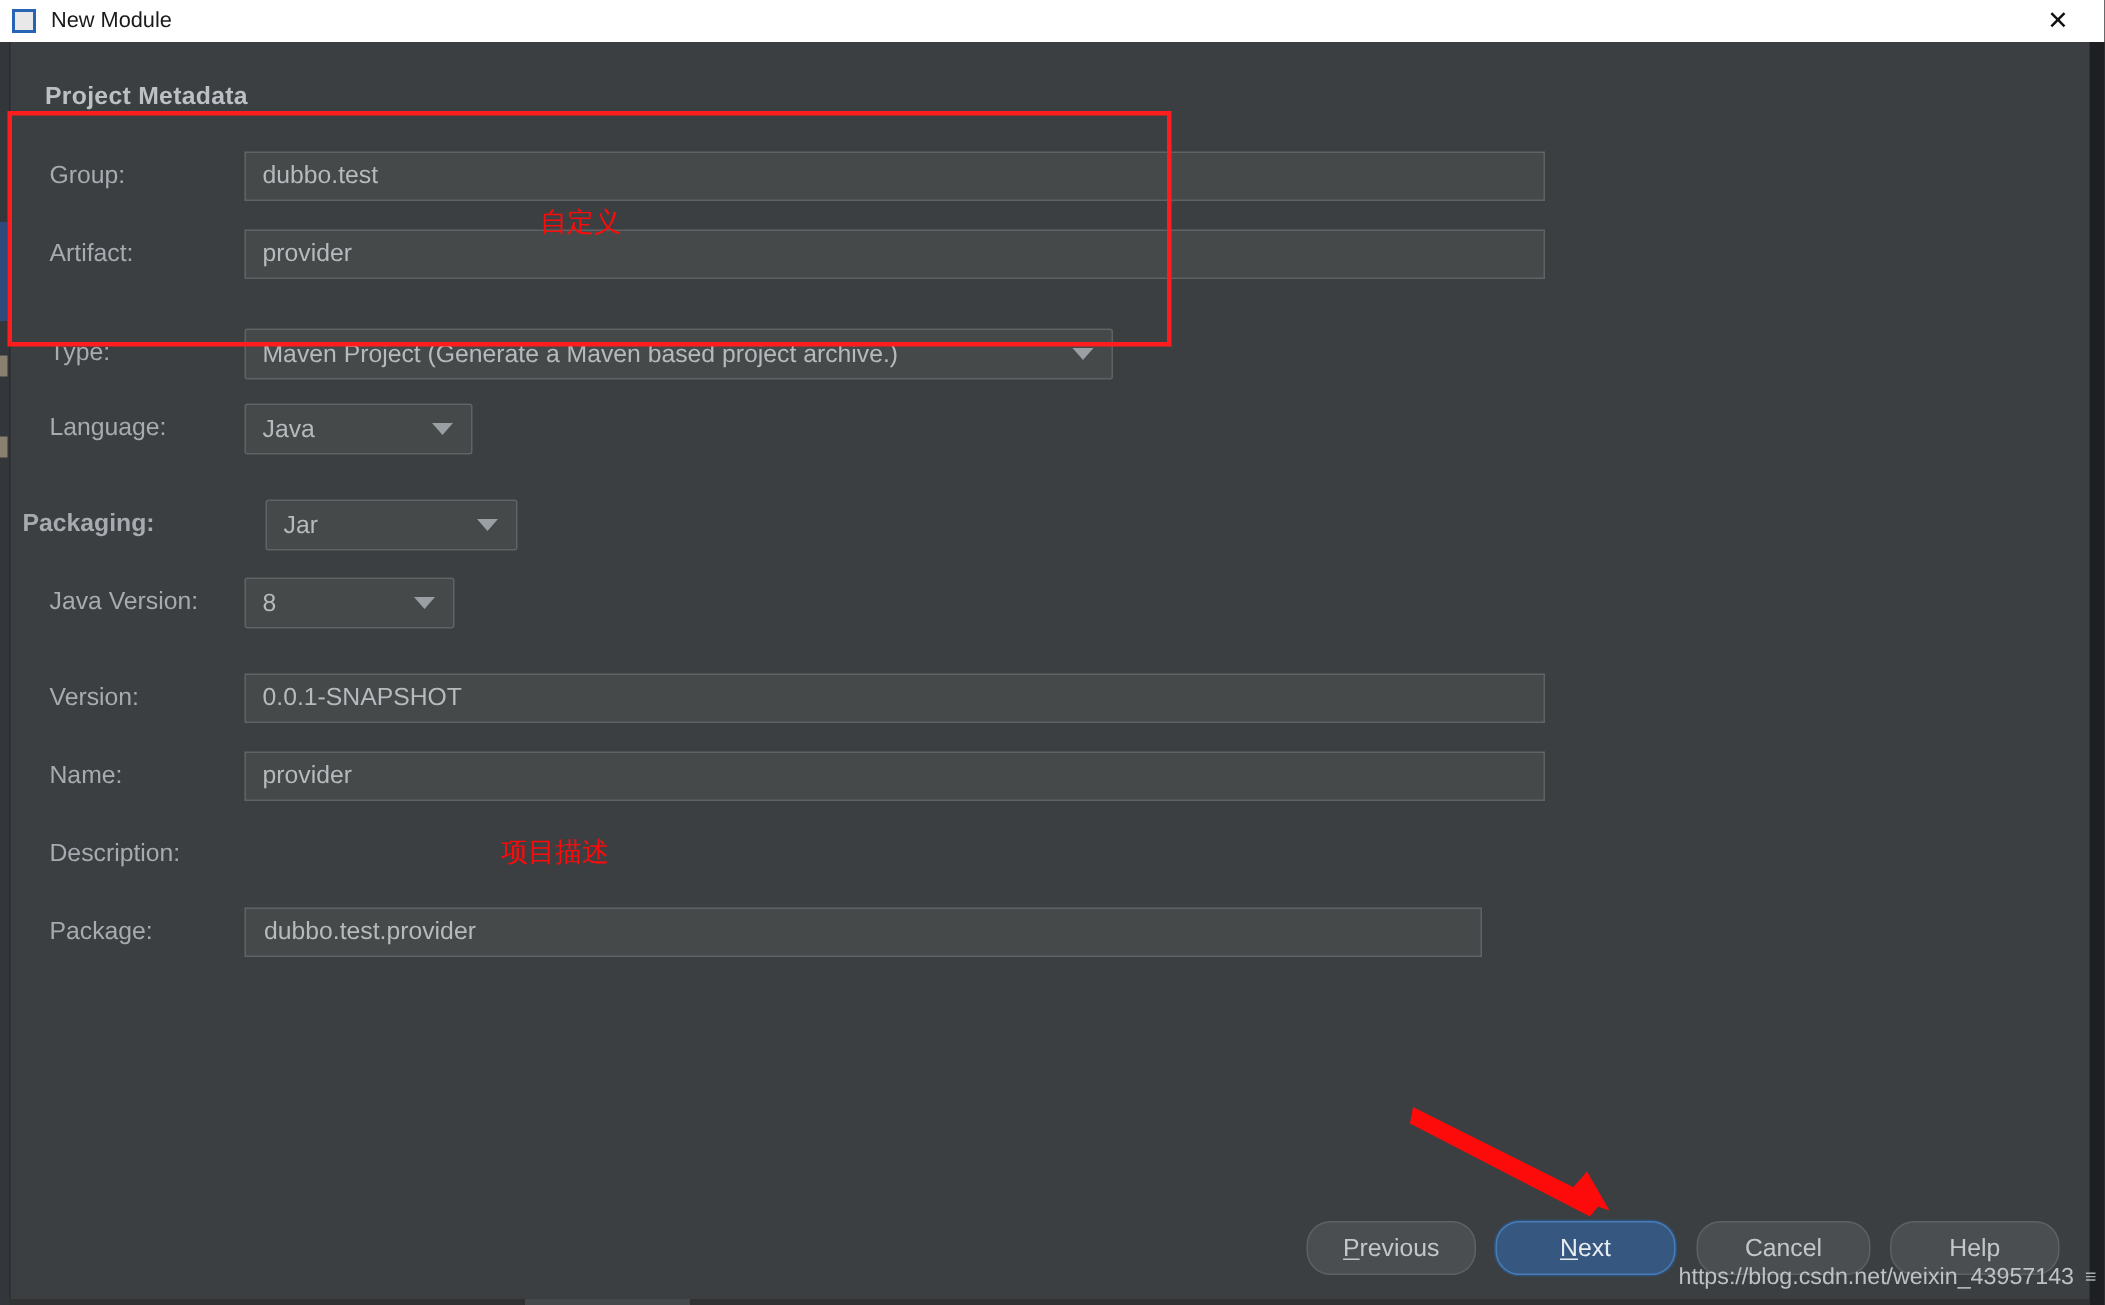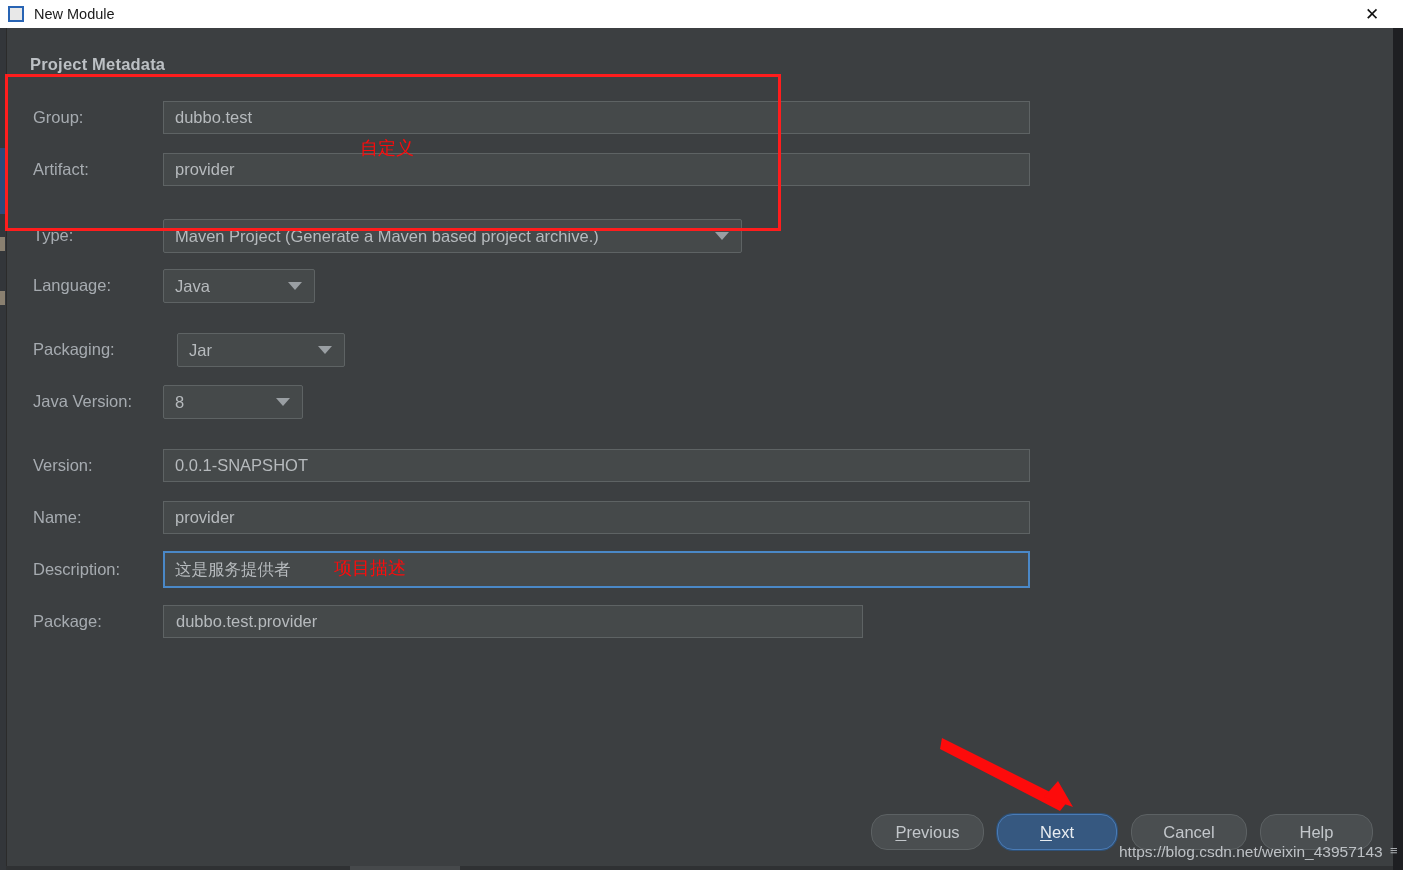"Packaging:" div.row { font-weight: none -> bold; left: 33px -> 15px }
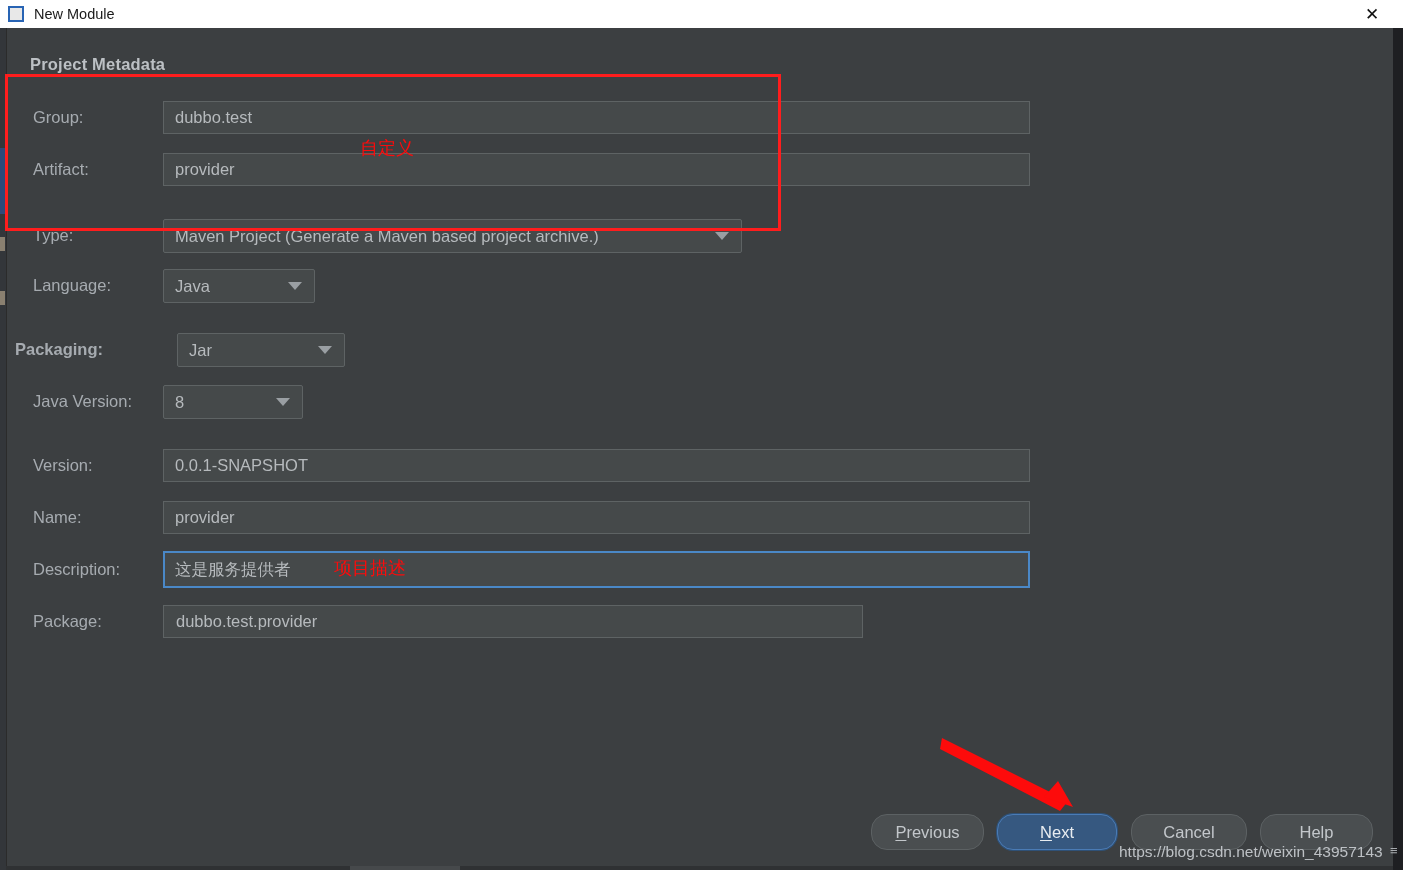"这是服务提供者" div.field { html: <div>这是服务提供者</div> -> none }
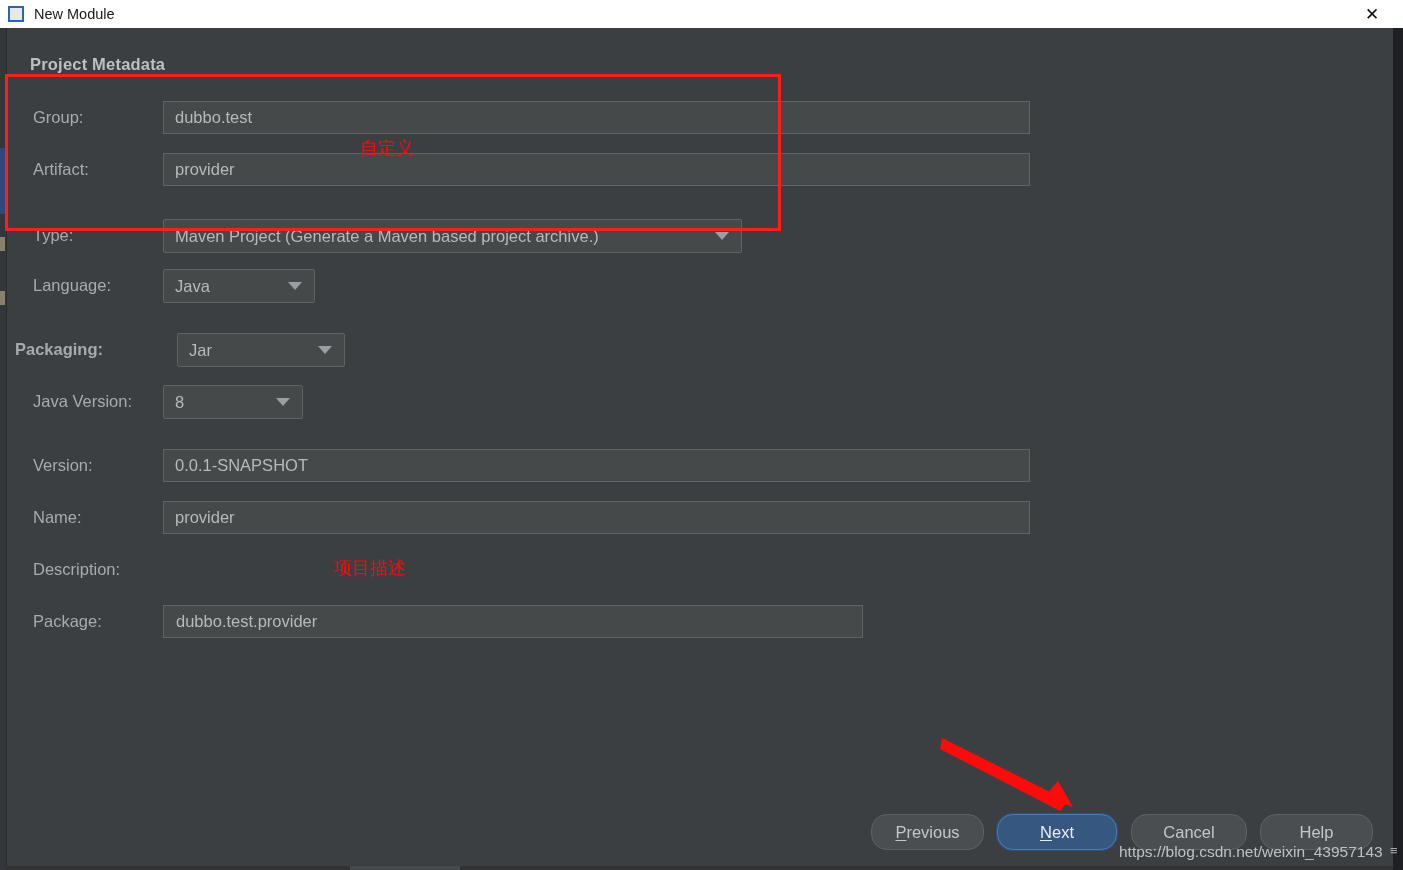"dubbo.test.provider" div.field { width: 700px -> 825px }
